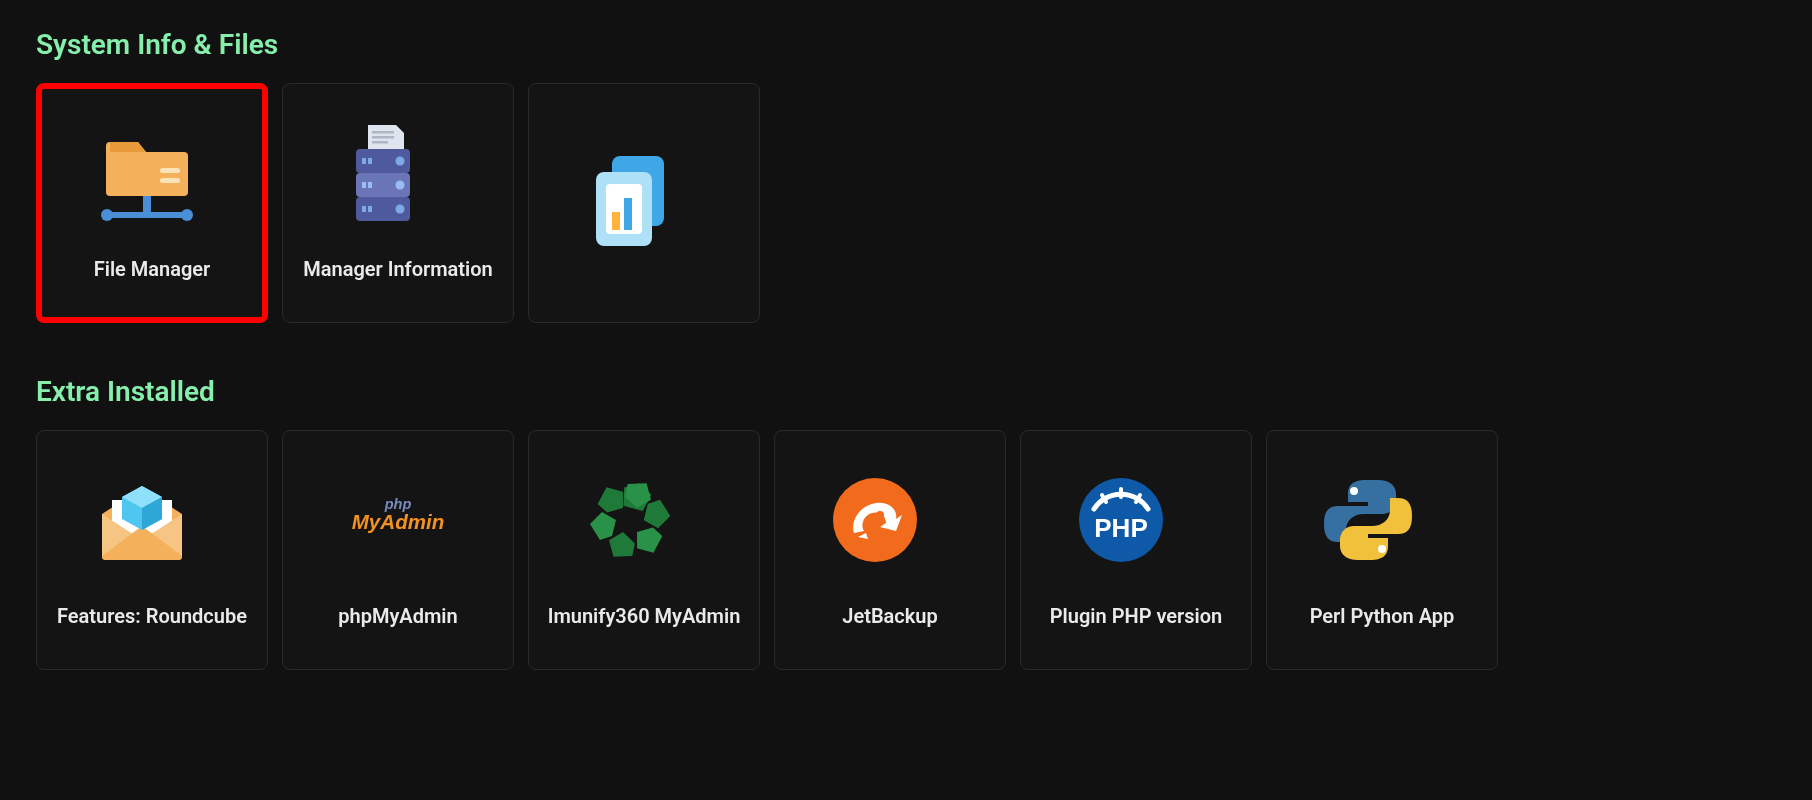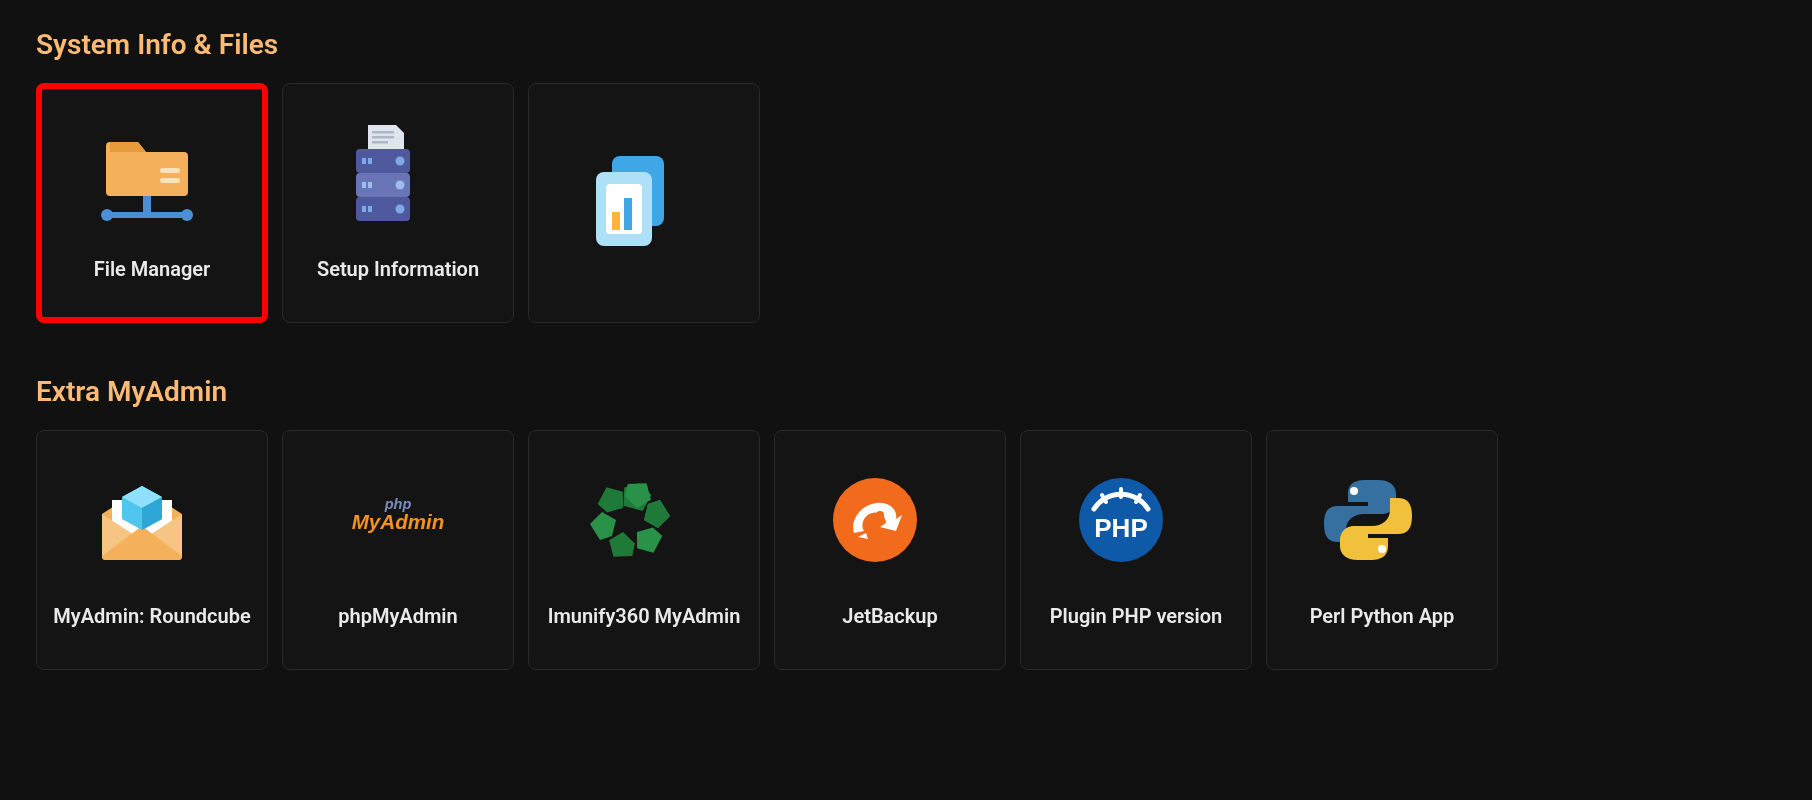"System Info & Files" .section-title { color: #fdba74 -> #86efac }
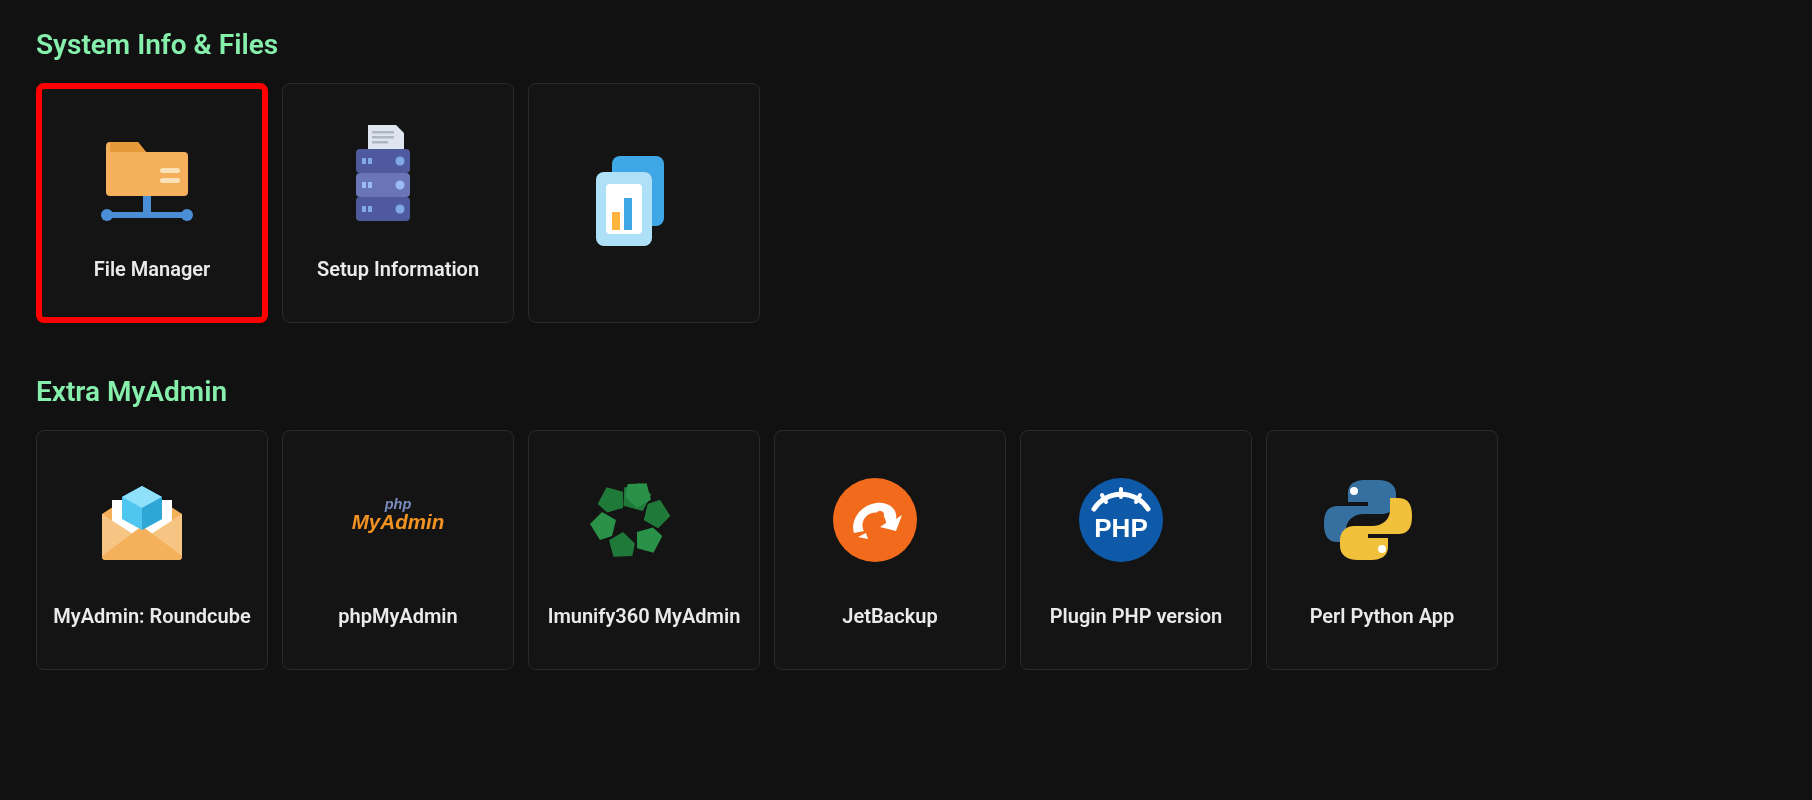"Setup Information" div.card-label { text: Setup -> Manager }
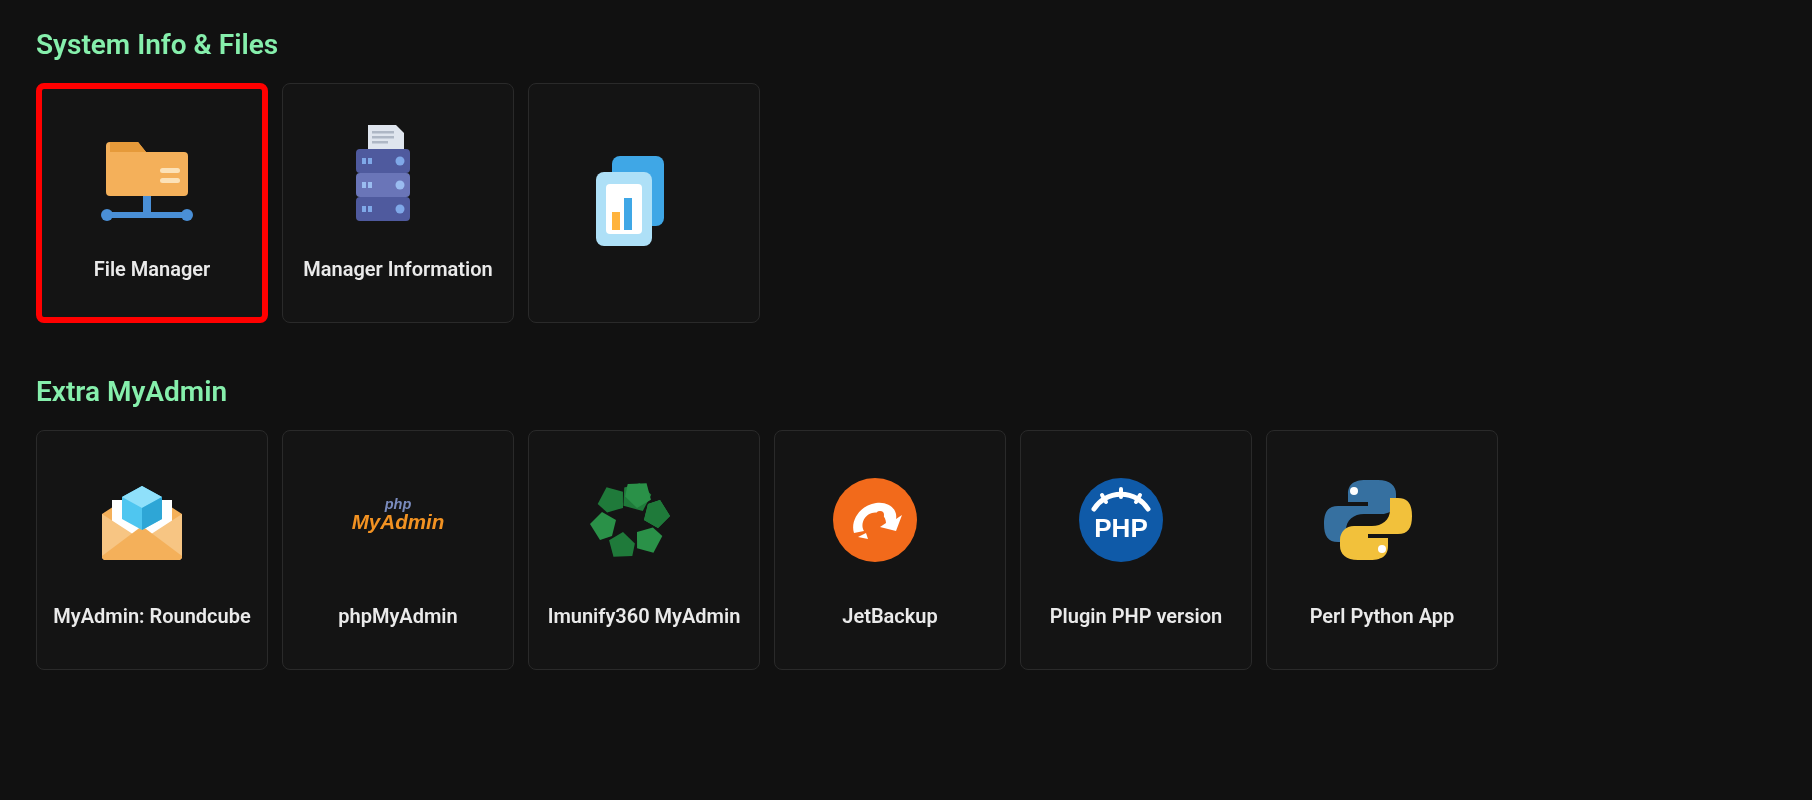"Extra MyAdmin" h2.section-title { text: MyAdmin -> Installed }
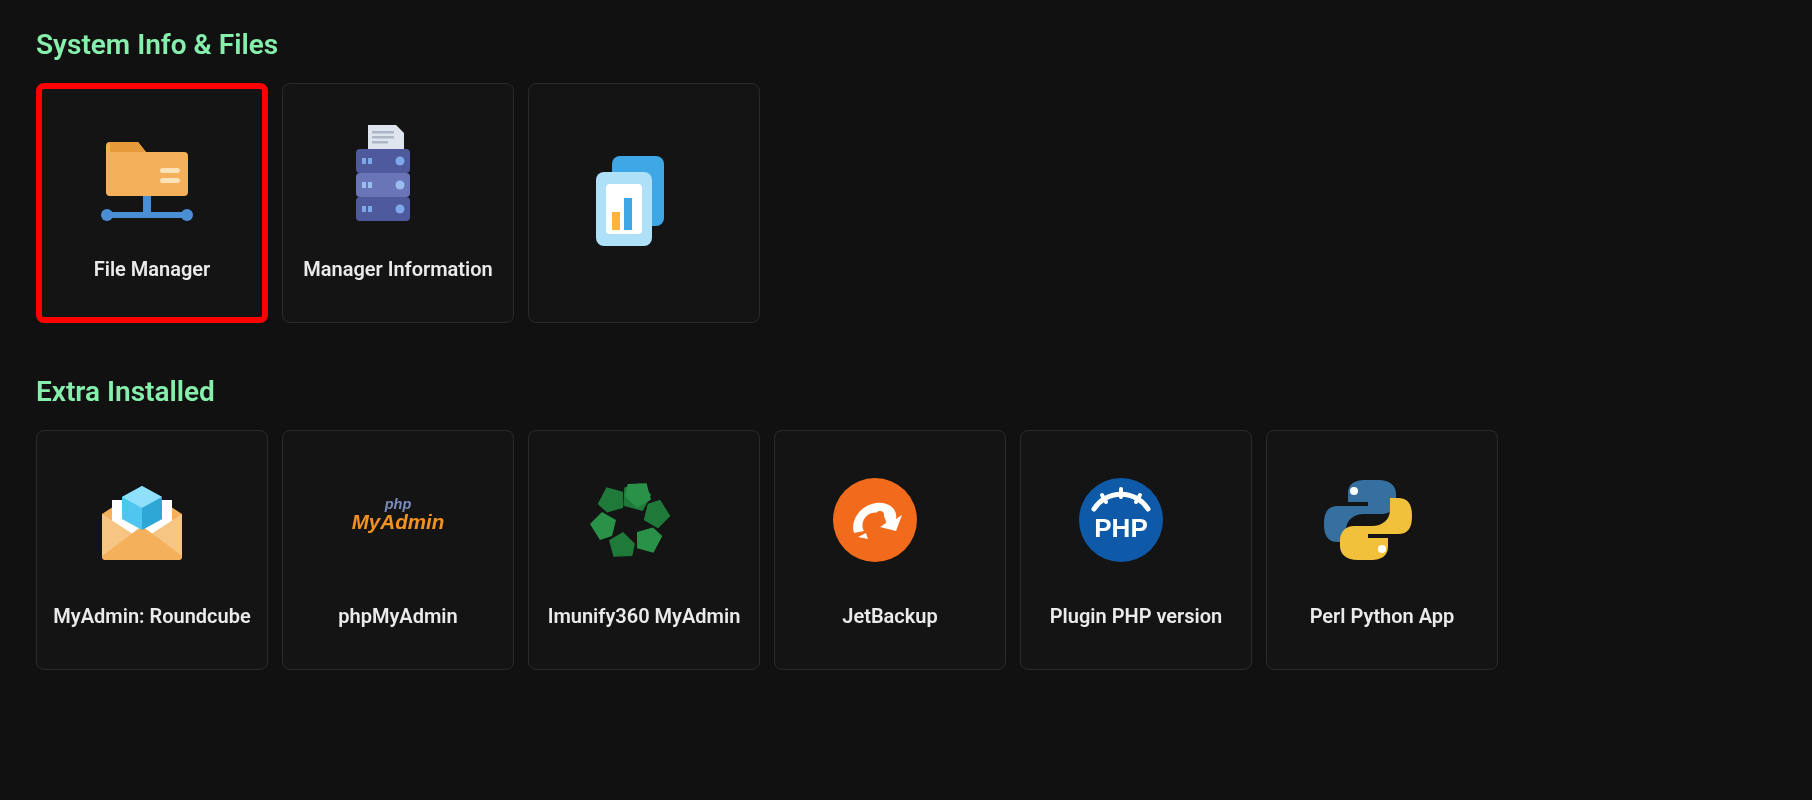"MyAdmin: Roundcube" div.card-label { text: MyAdmin -> Features }
